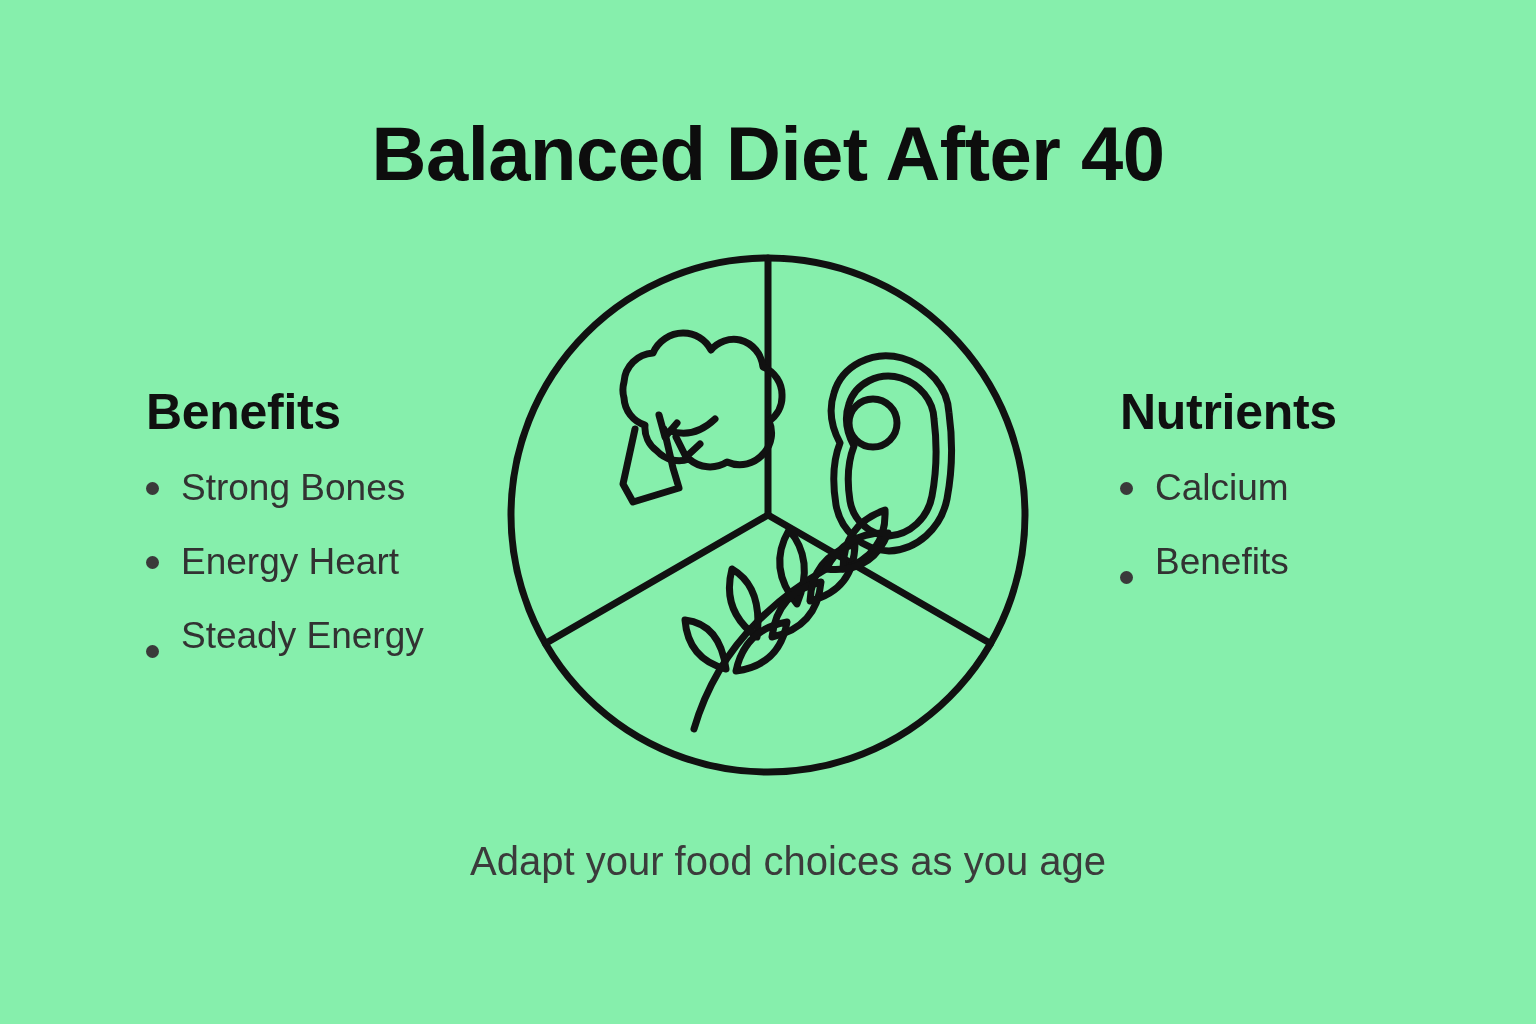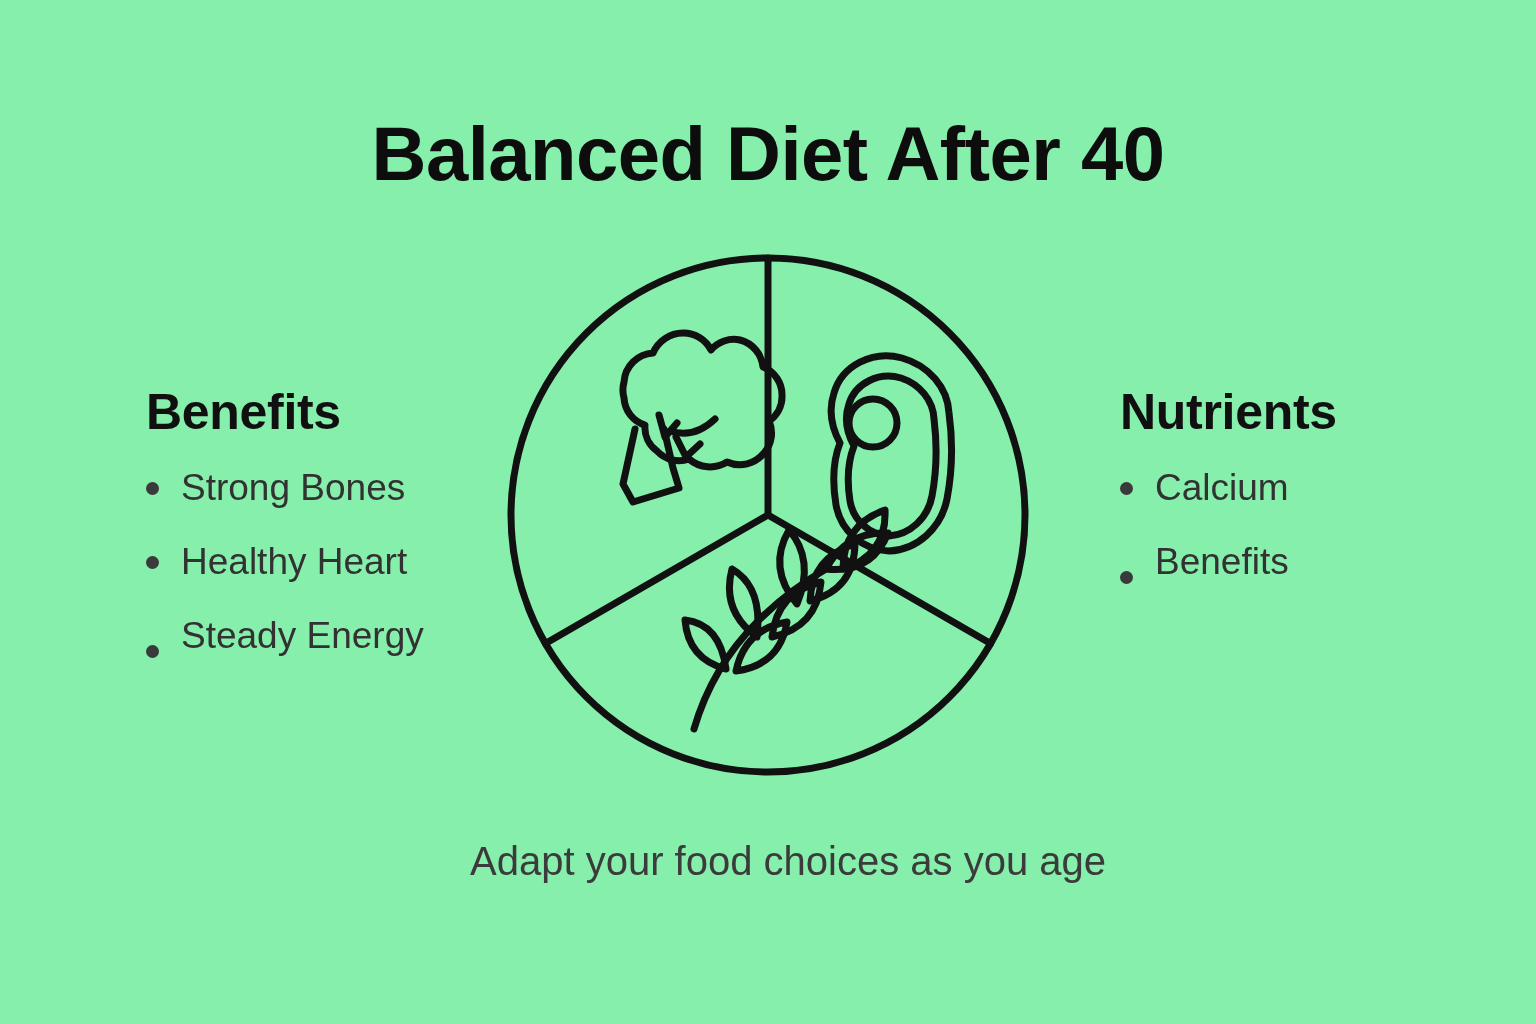"Healthy Heart" span { text: Healthy -> Energy }
